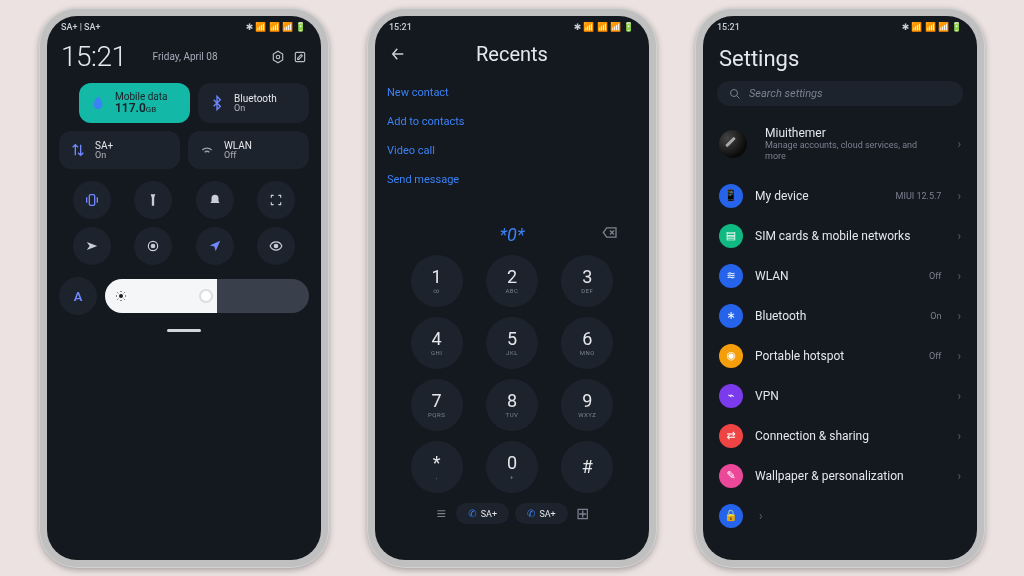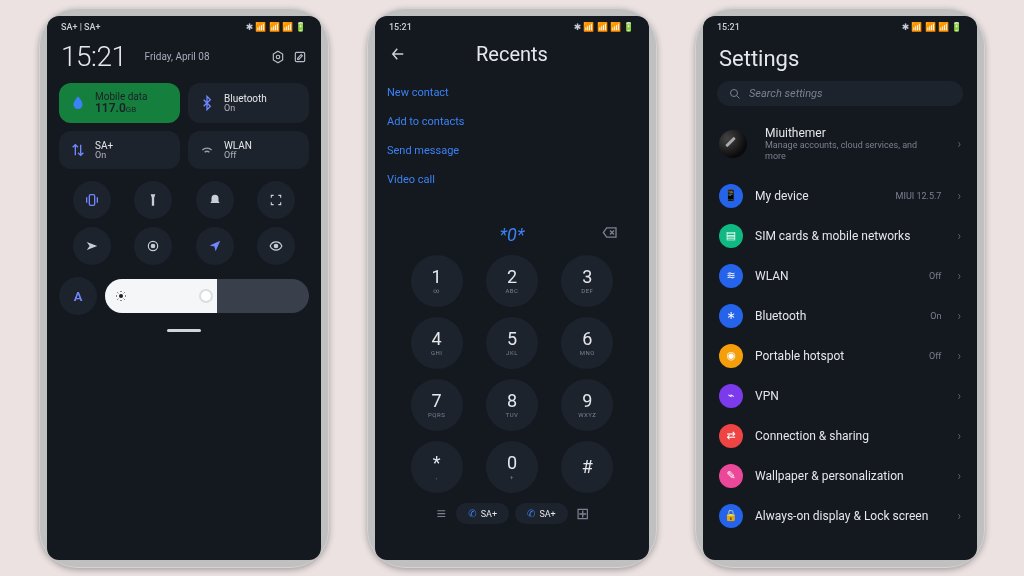"SA+ | SA+" .screen { border-radius: 12px -> 30px }
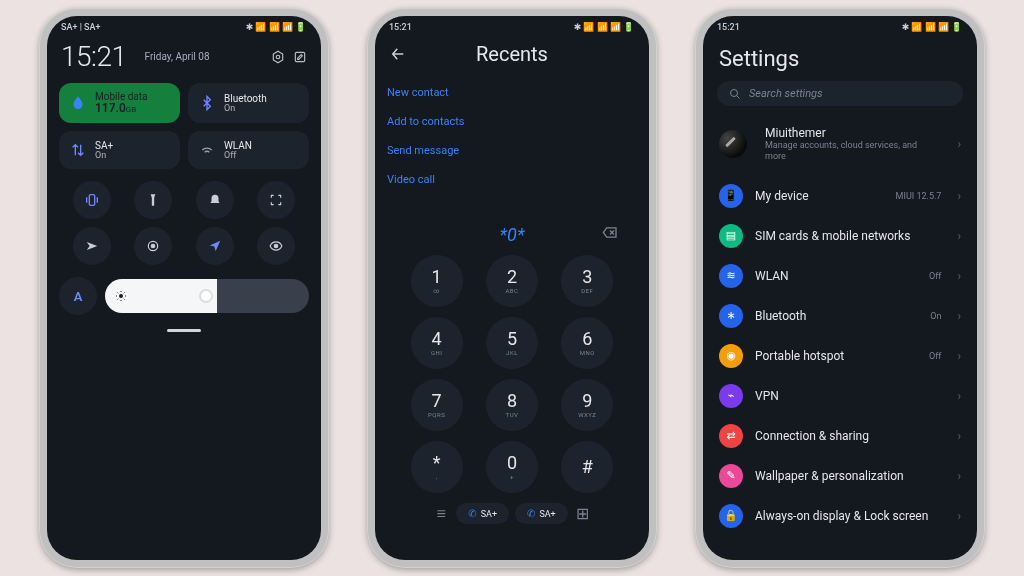"Friday, April 08" .cc-date { margin-left: 10px -> 18px }
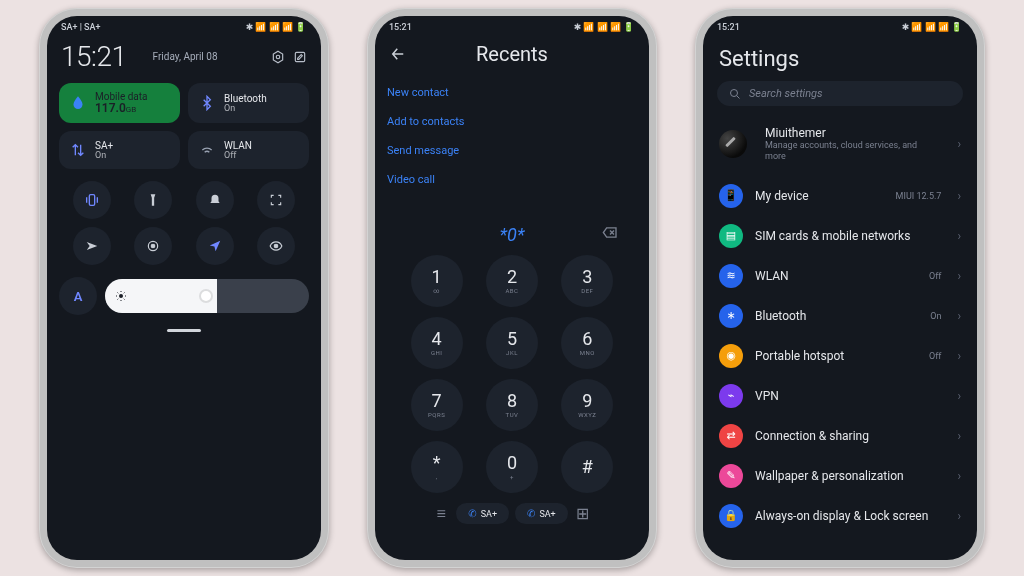"Mobile data" .tile-light { background: #15803d -> #14b8a6; margin-left: none -> 20px }
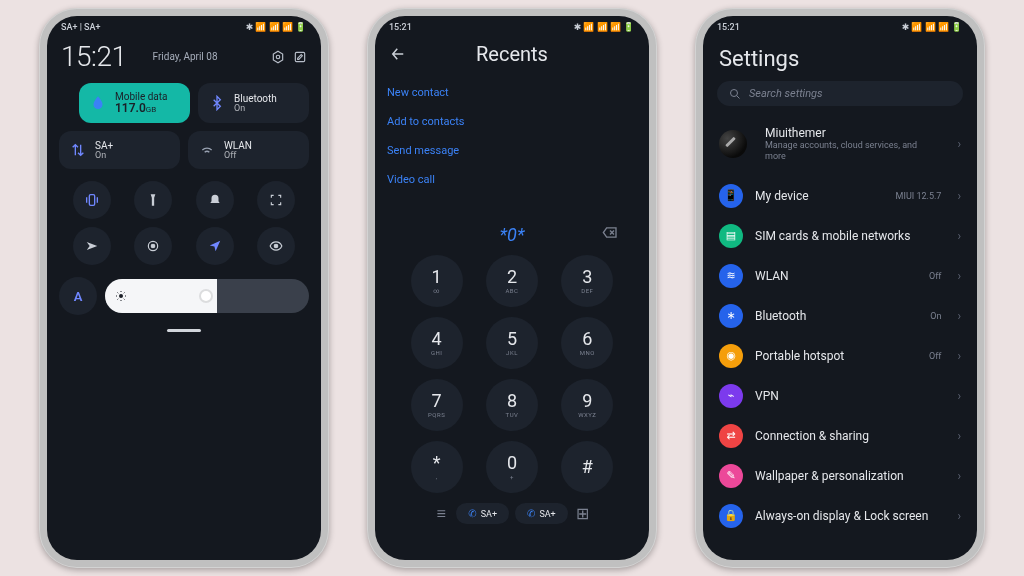"Send message" div.recent-item { order: before "Video call" -> after "Video call" }
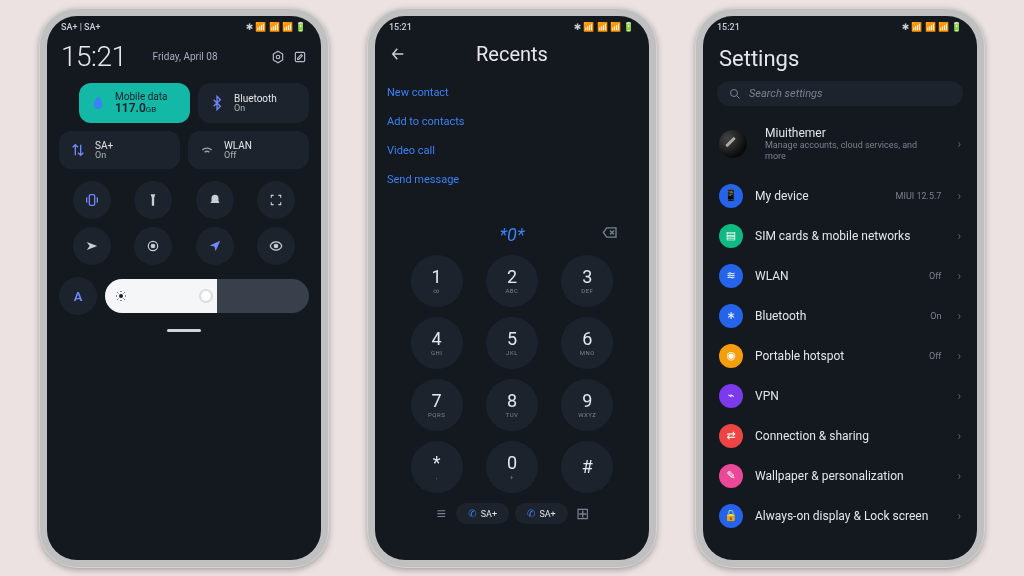"Always-on display & Lock screen" div.set-label { html: <div>Always-on display &amp; Lock screen</div> -> none }
